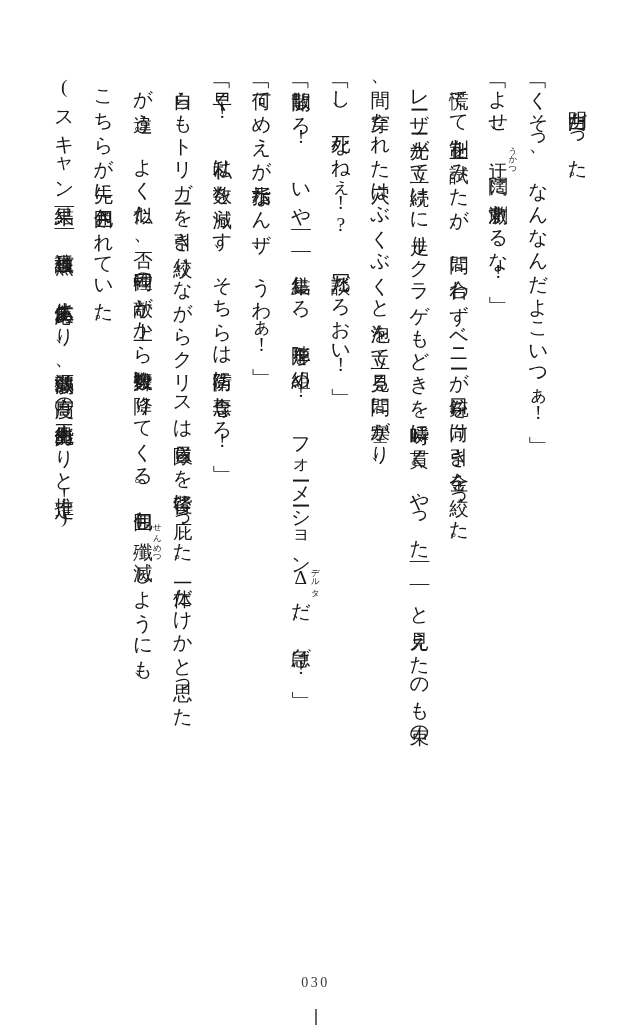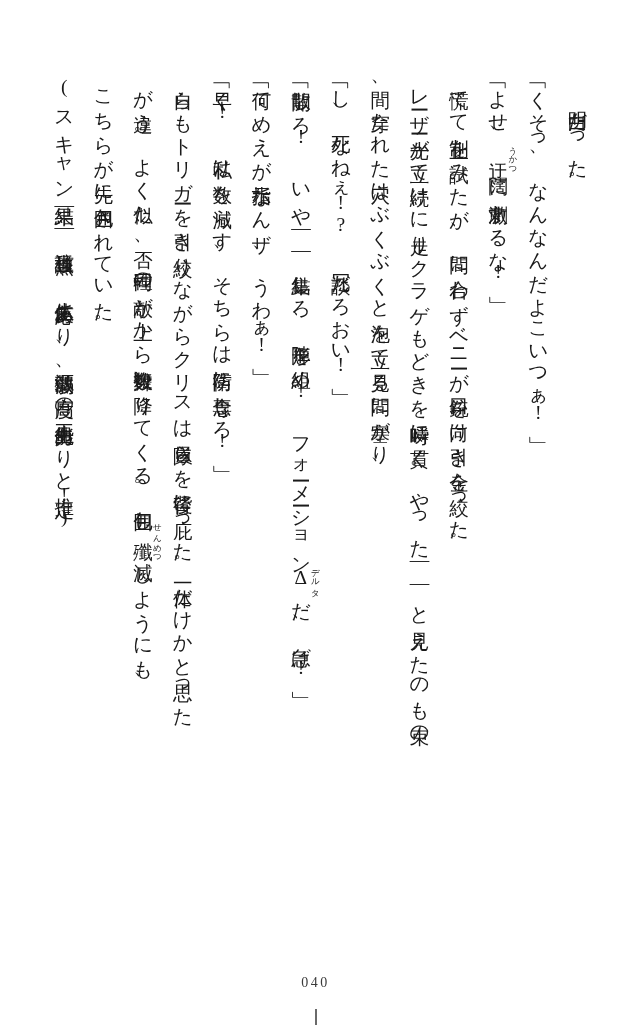"040" div.page-number { text: 040 -> 030 }
